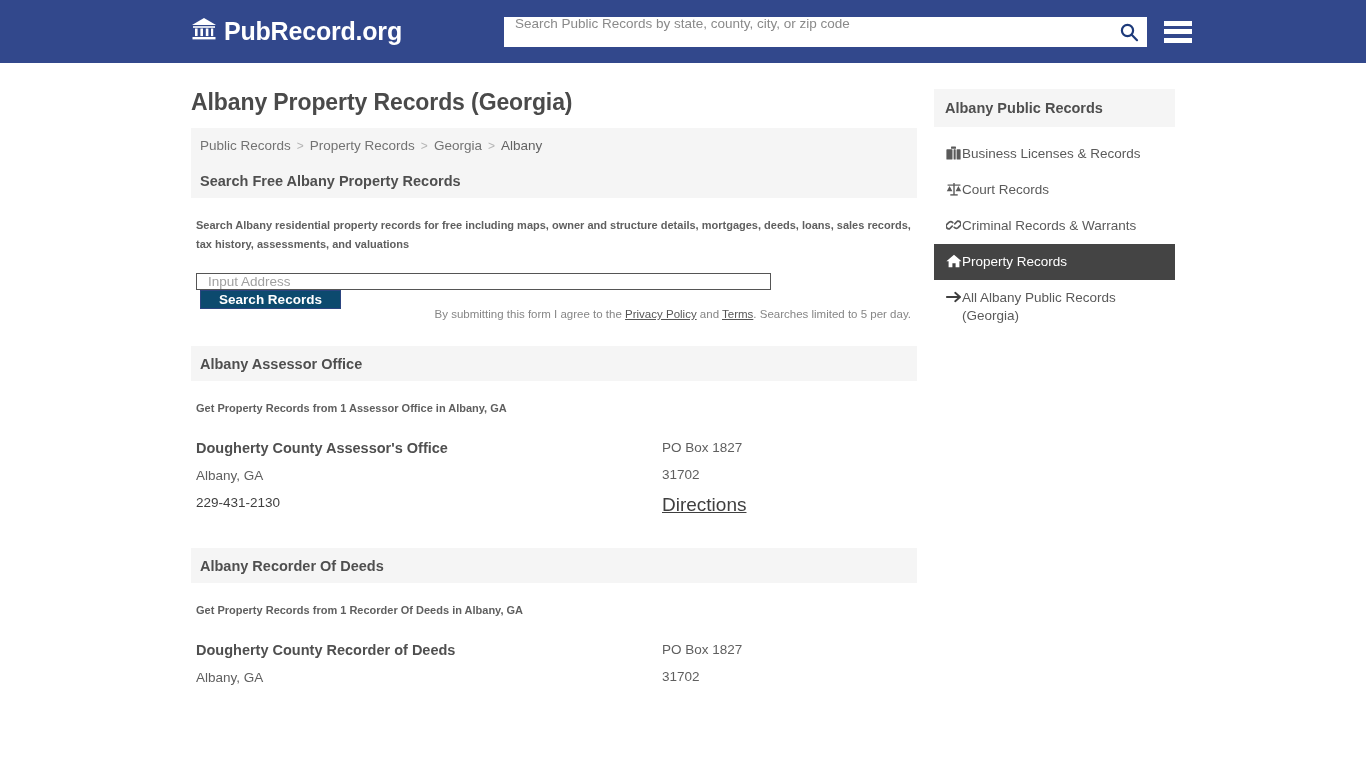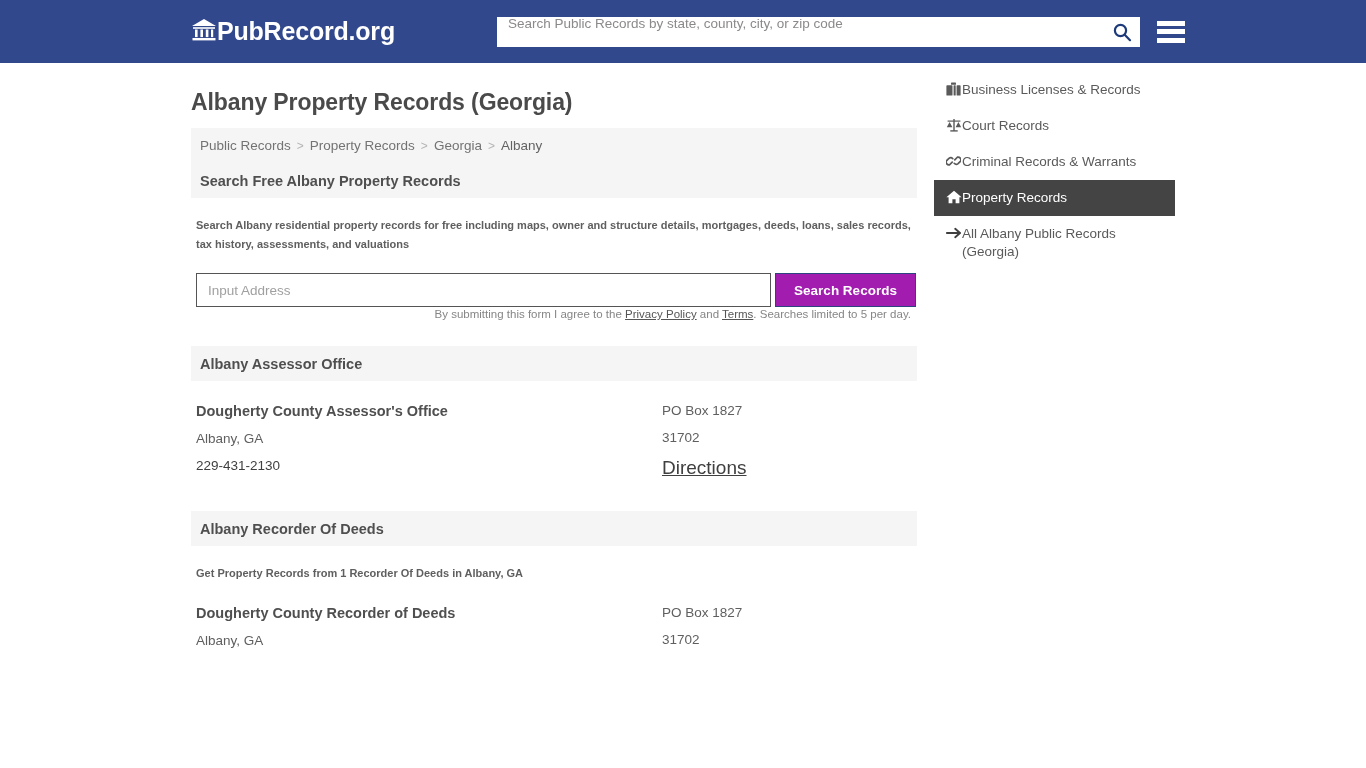"PubRecord.org" .logo { align-items: center -> none; gap: 0 -> 7px }
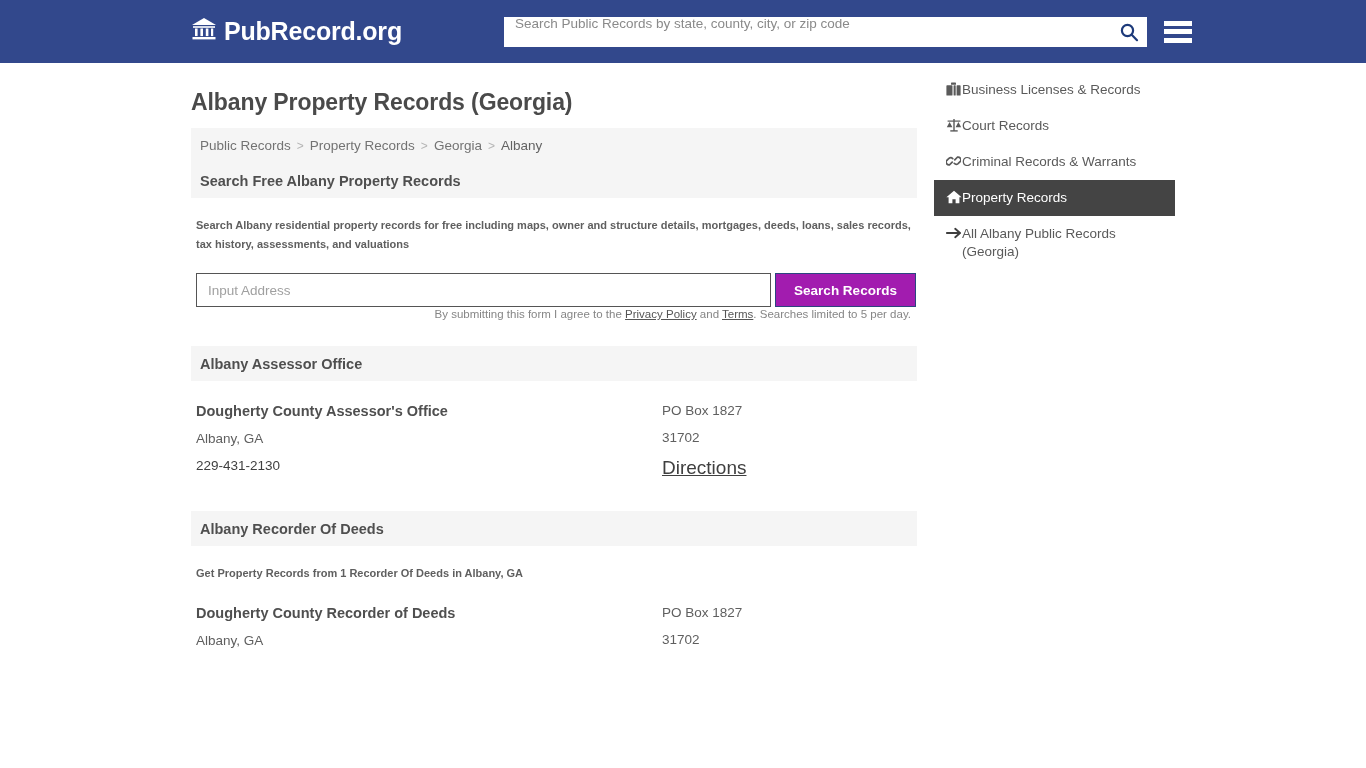"Albany Public Records" div.side-head { html: none -> <div>Albany Public Records</div> }
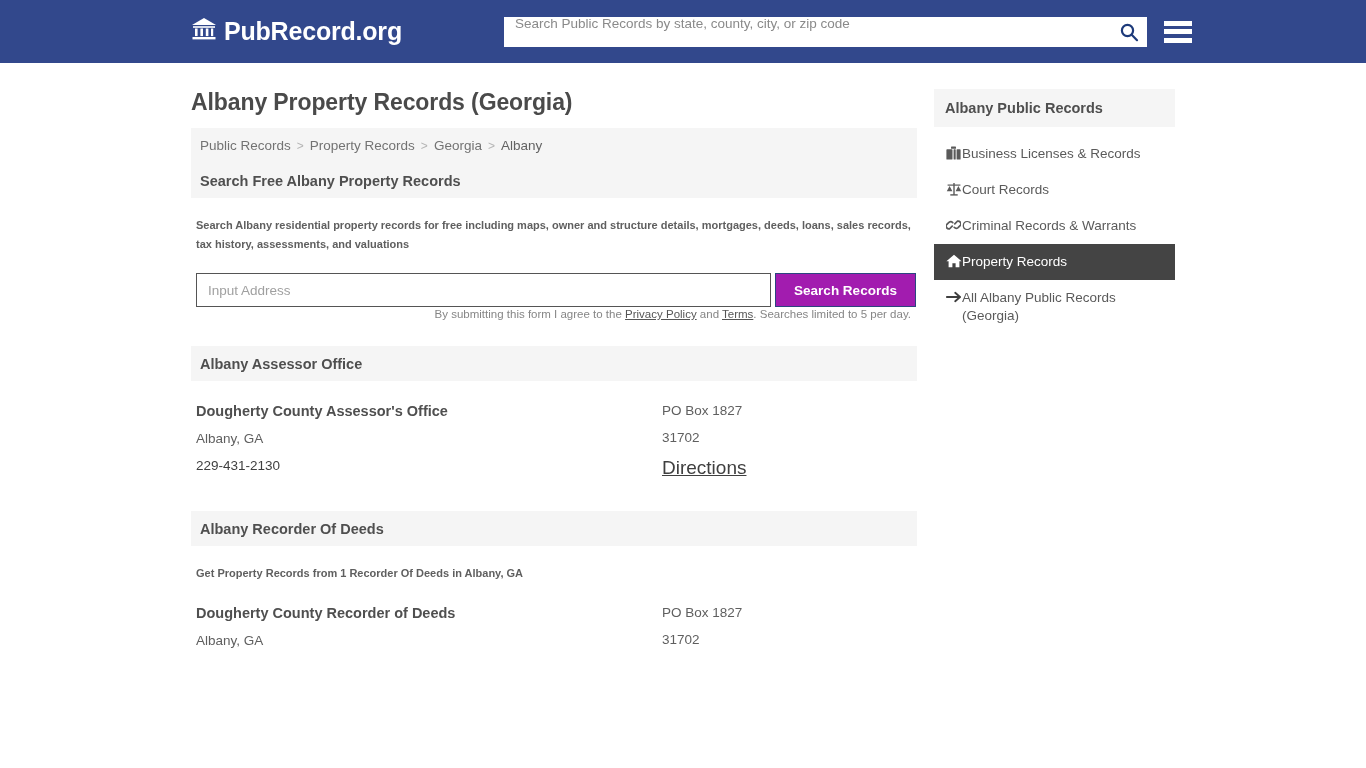"Input Address" .form-row { flex-direction: none -> column }
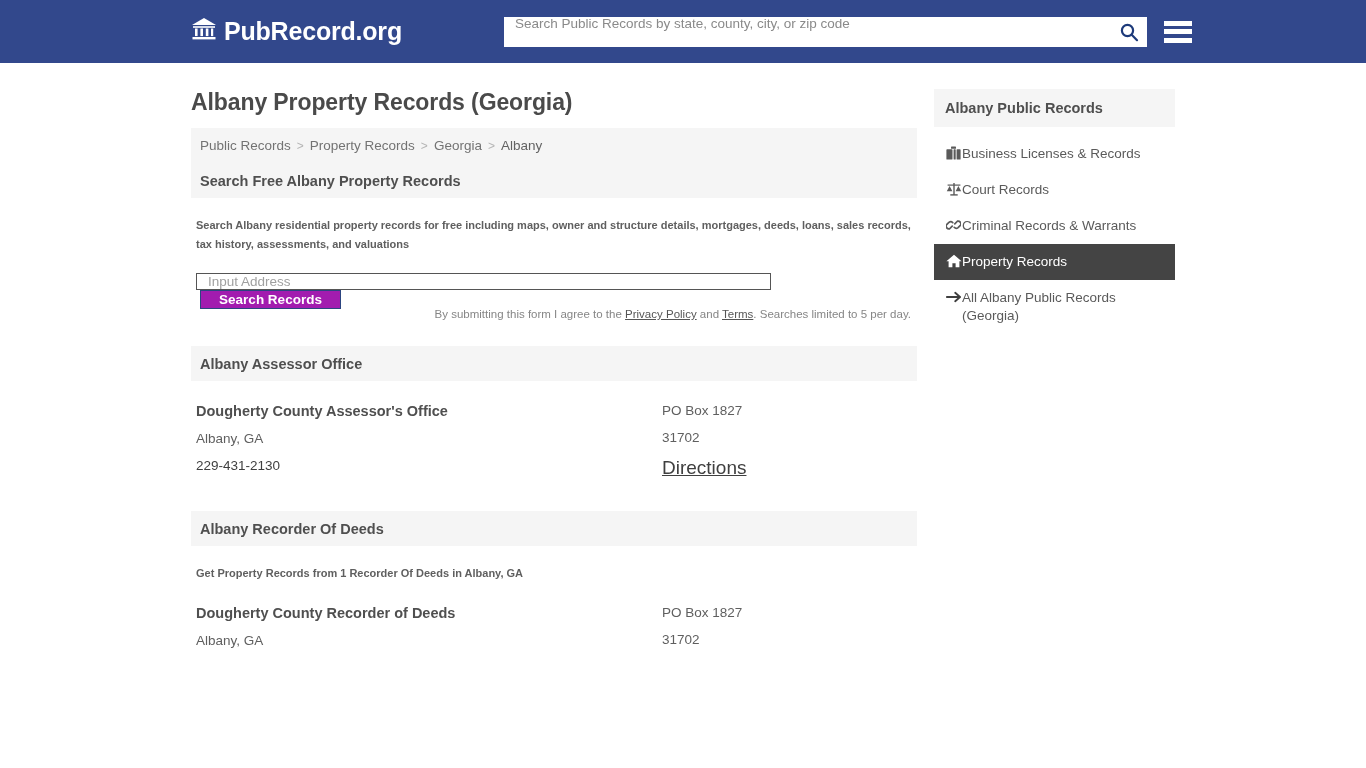"Search Records" .btn-search { background: #a21caf -> #0c4a6e }
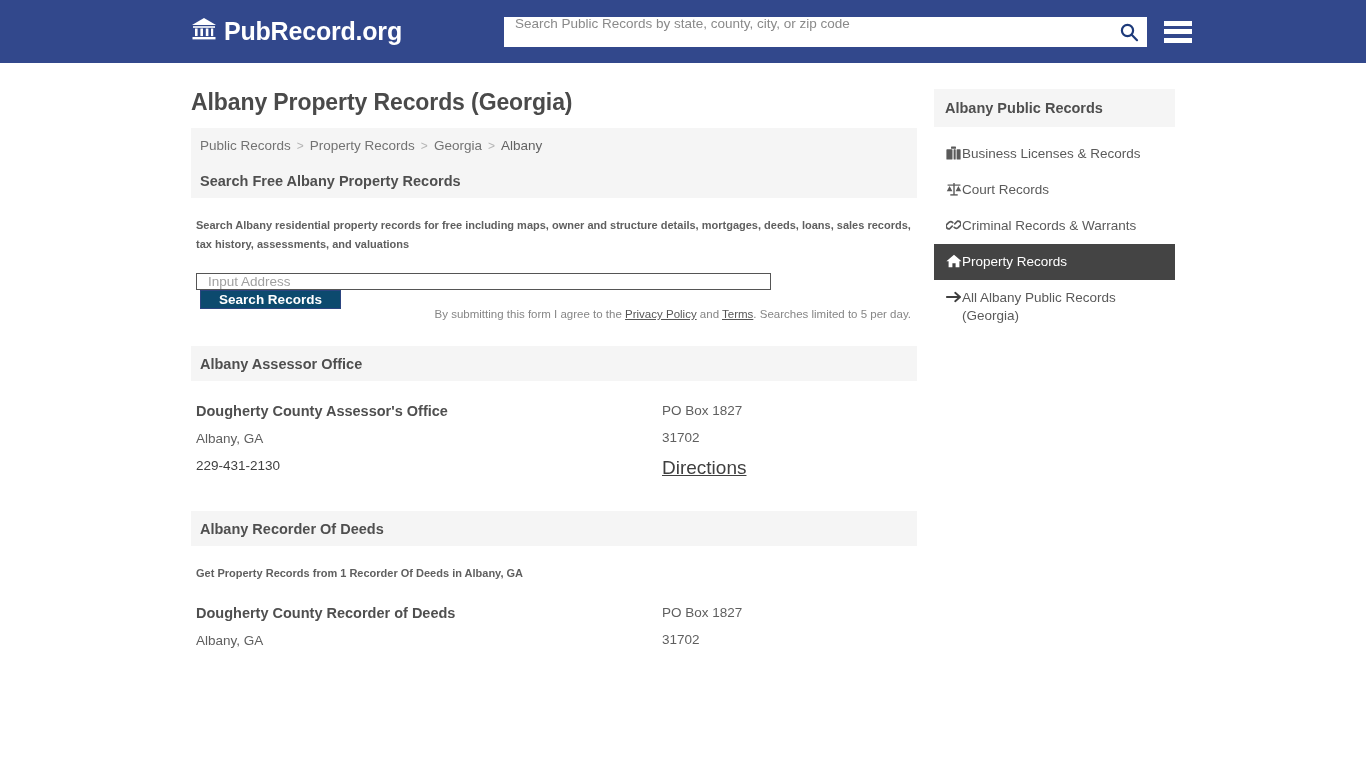"Get Property Records from 1 Assessor" div.block-desc { html: none -> <div>Get Property Records from 1 Assessor Office in Albany, GA</div> }
